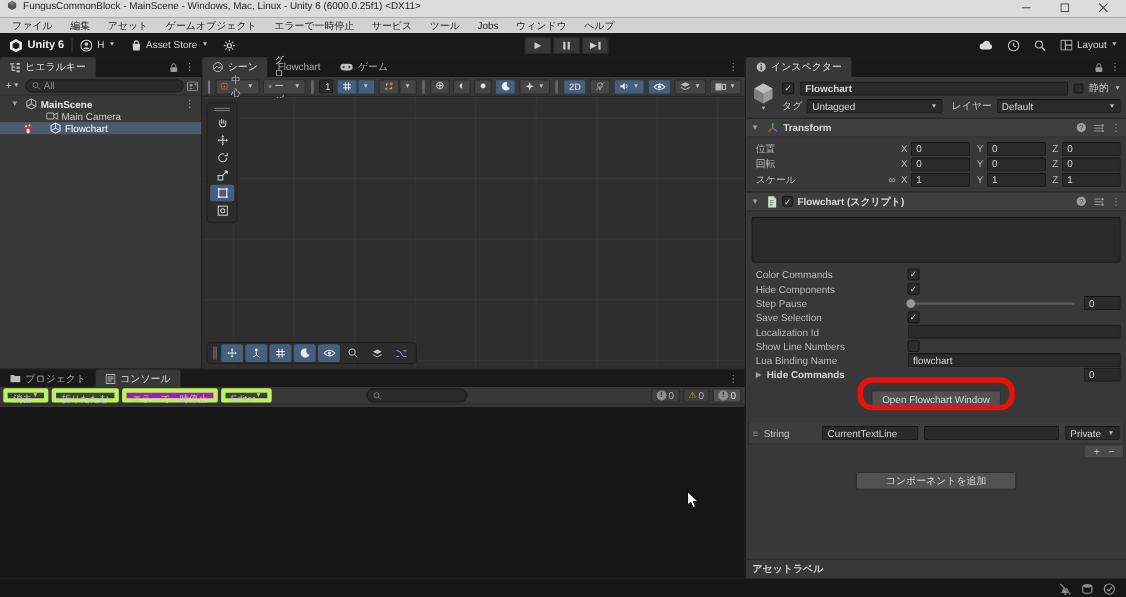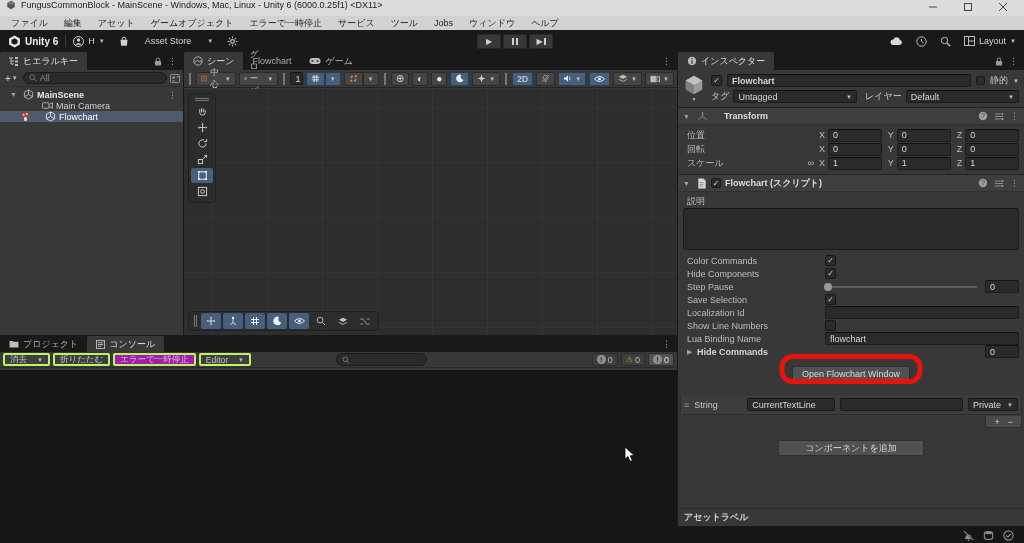"Asset Store" span.flex { gap: 16px -> 4px }
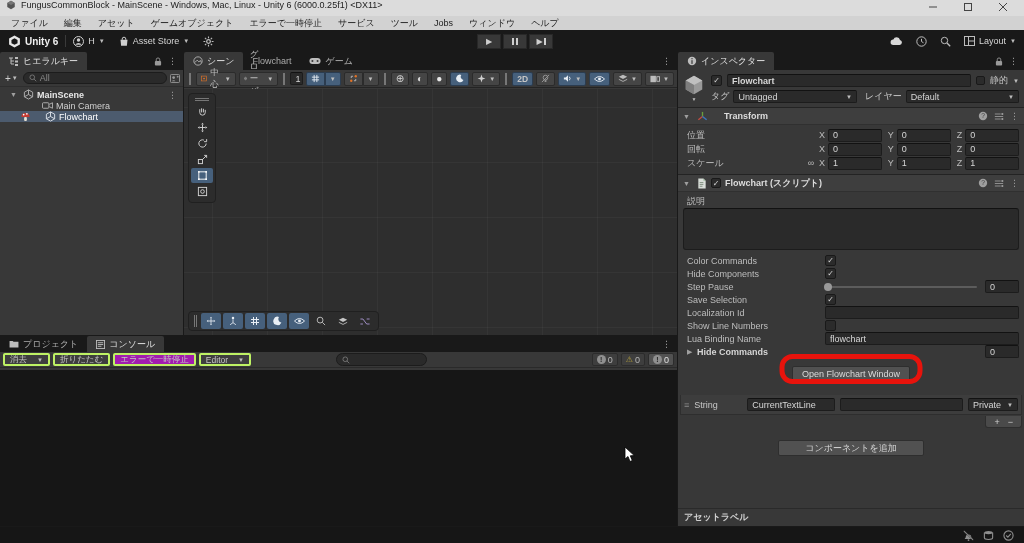"Transform" span { margin-left: 12px -> none }
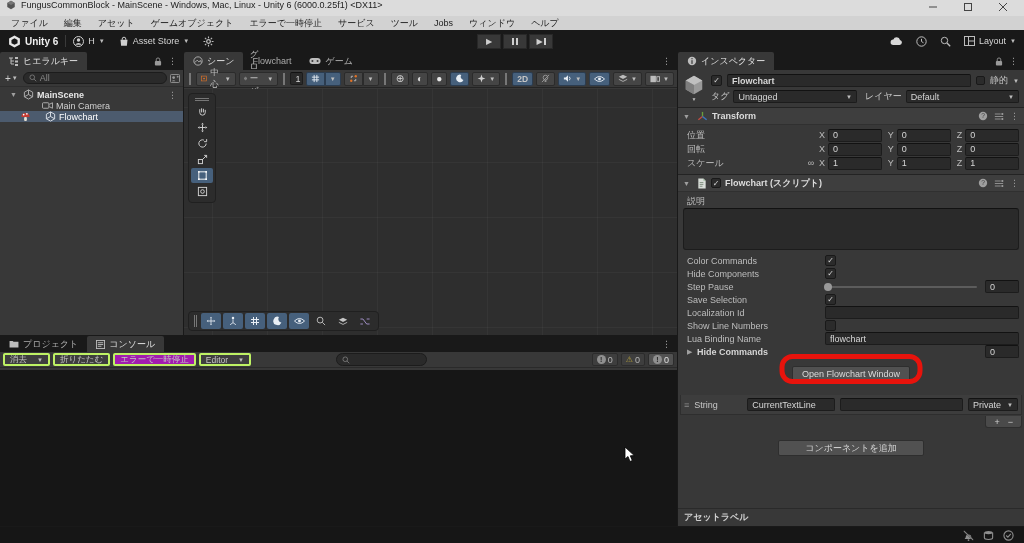"説明" div.prow { html: <div> <span>説明</span> </div> -> none }
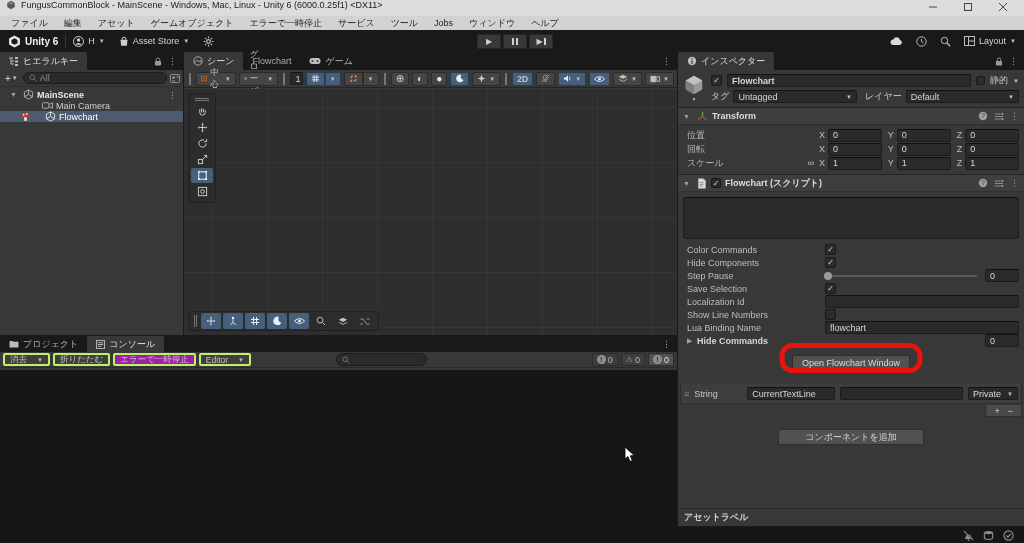"消去" .cbtn { align-items: center -> none; border: 2px solid #bef264 -> 4px solid #bef264; gap: 10px -> 0 }
